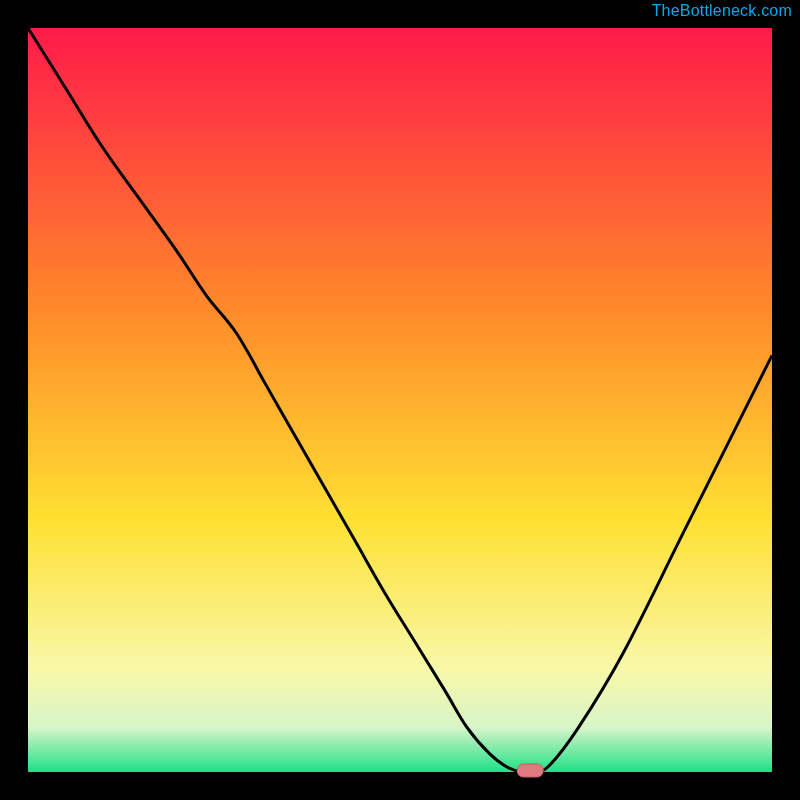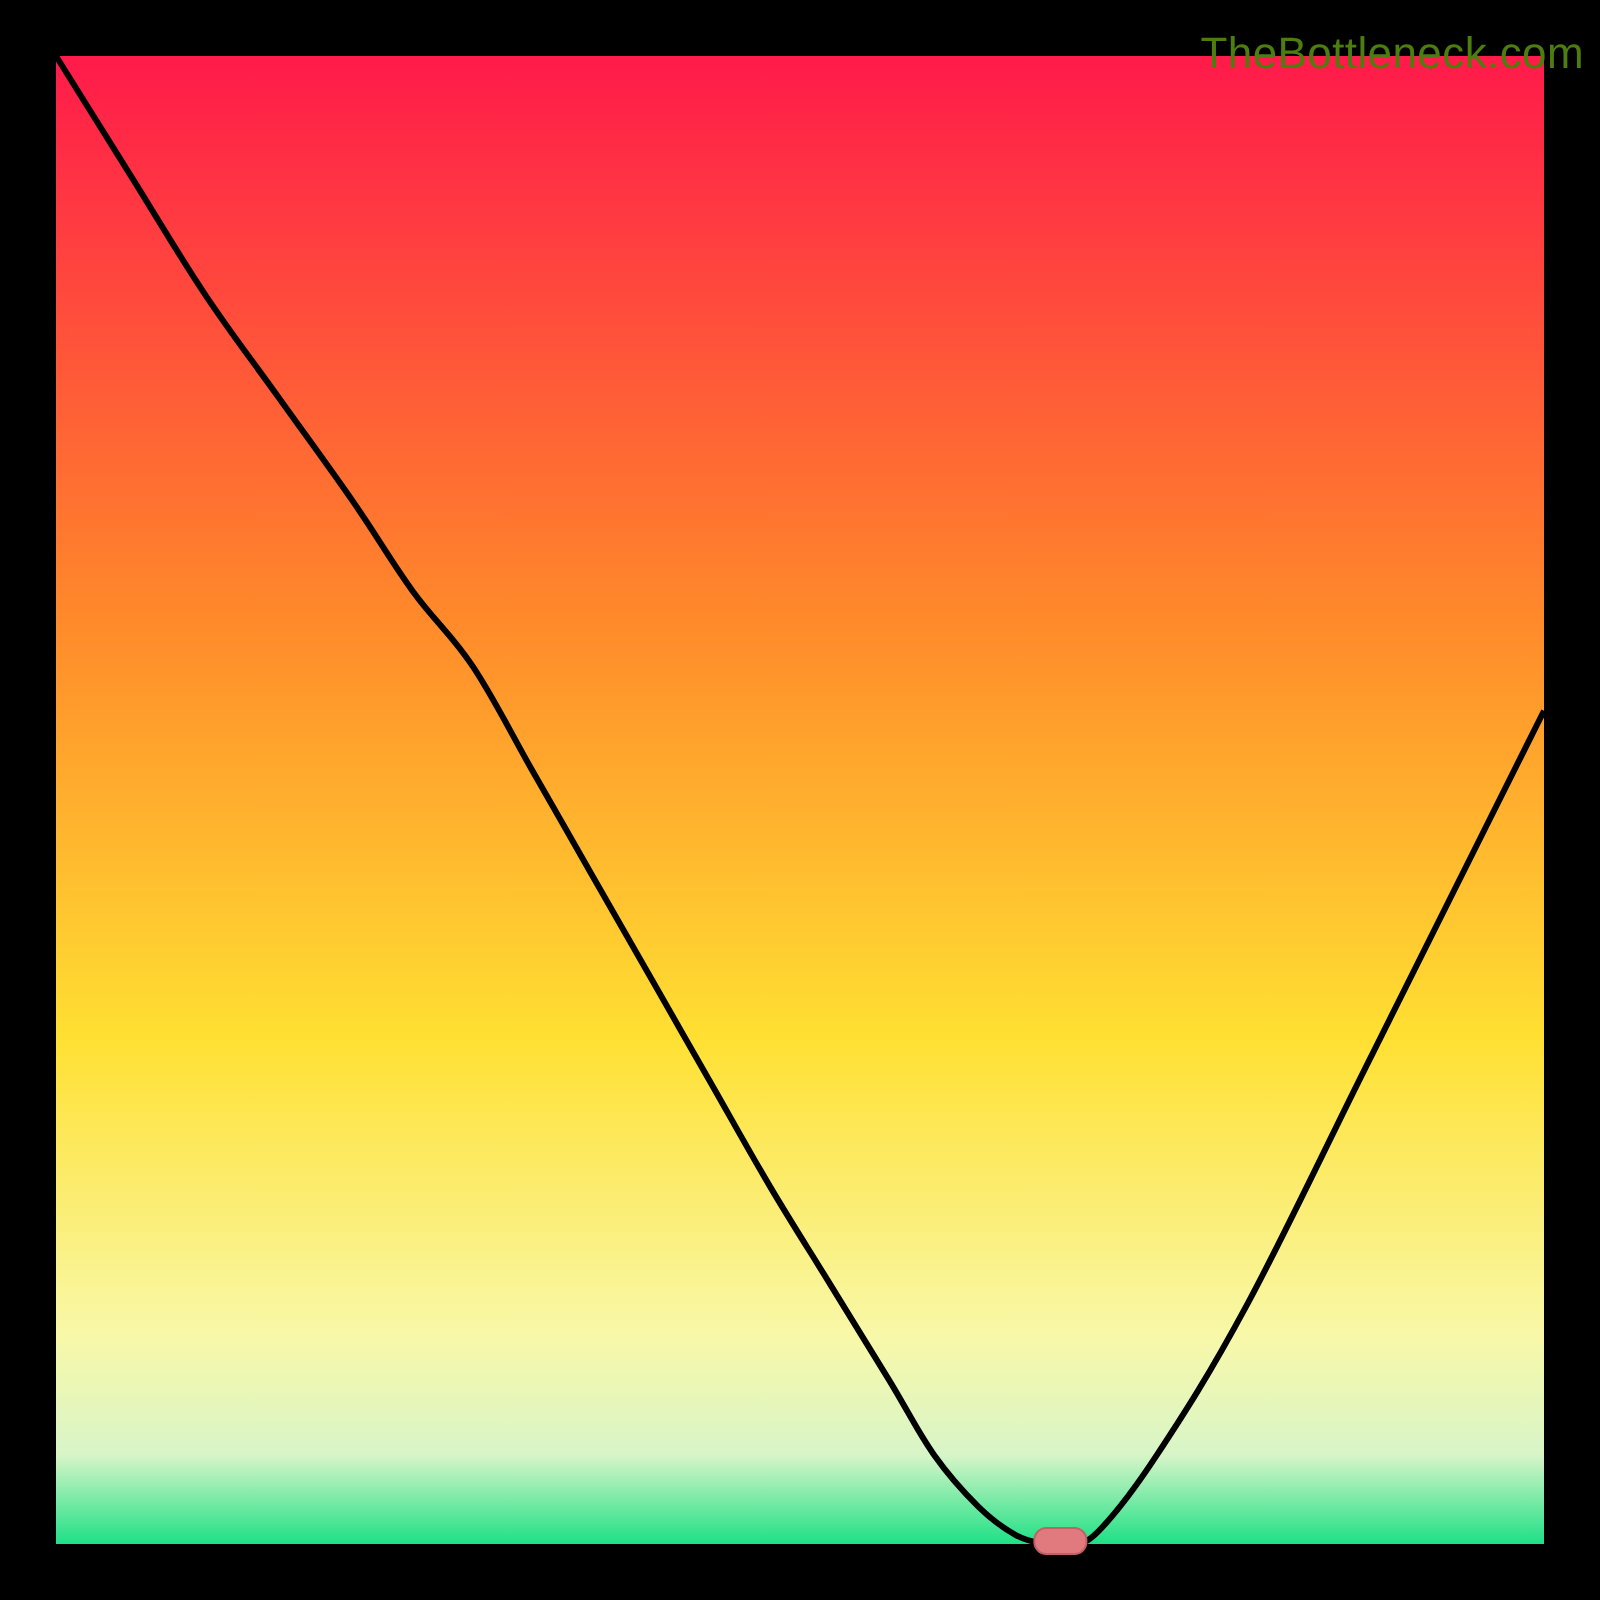"TheBottleneck.com" .watermark { color: #4d7c0f -> #0ea5e9; font-size: 22px -> 16px; top: 14px -> 2px }
